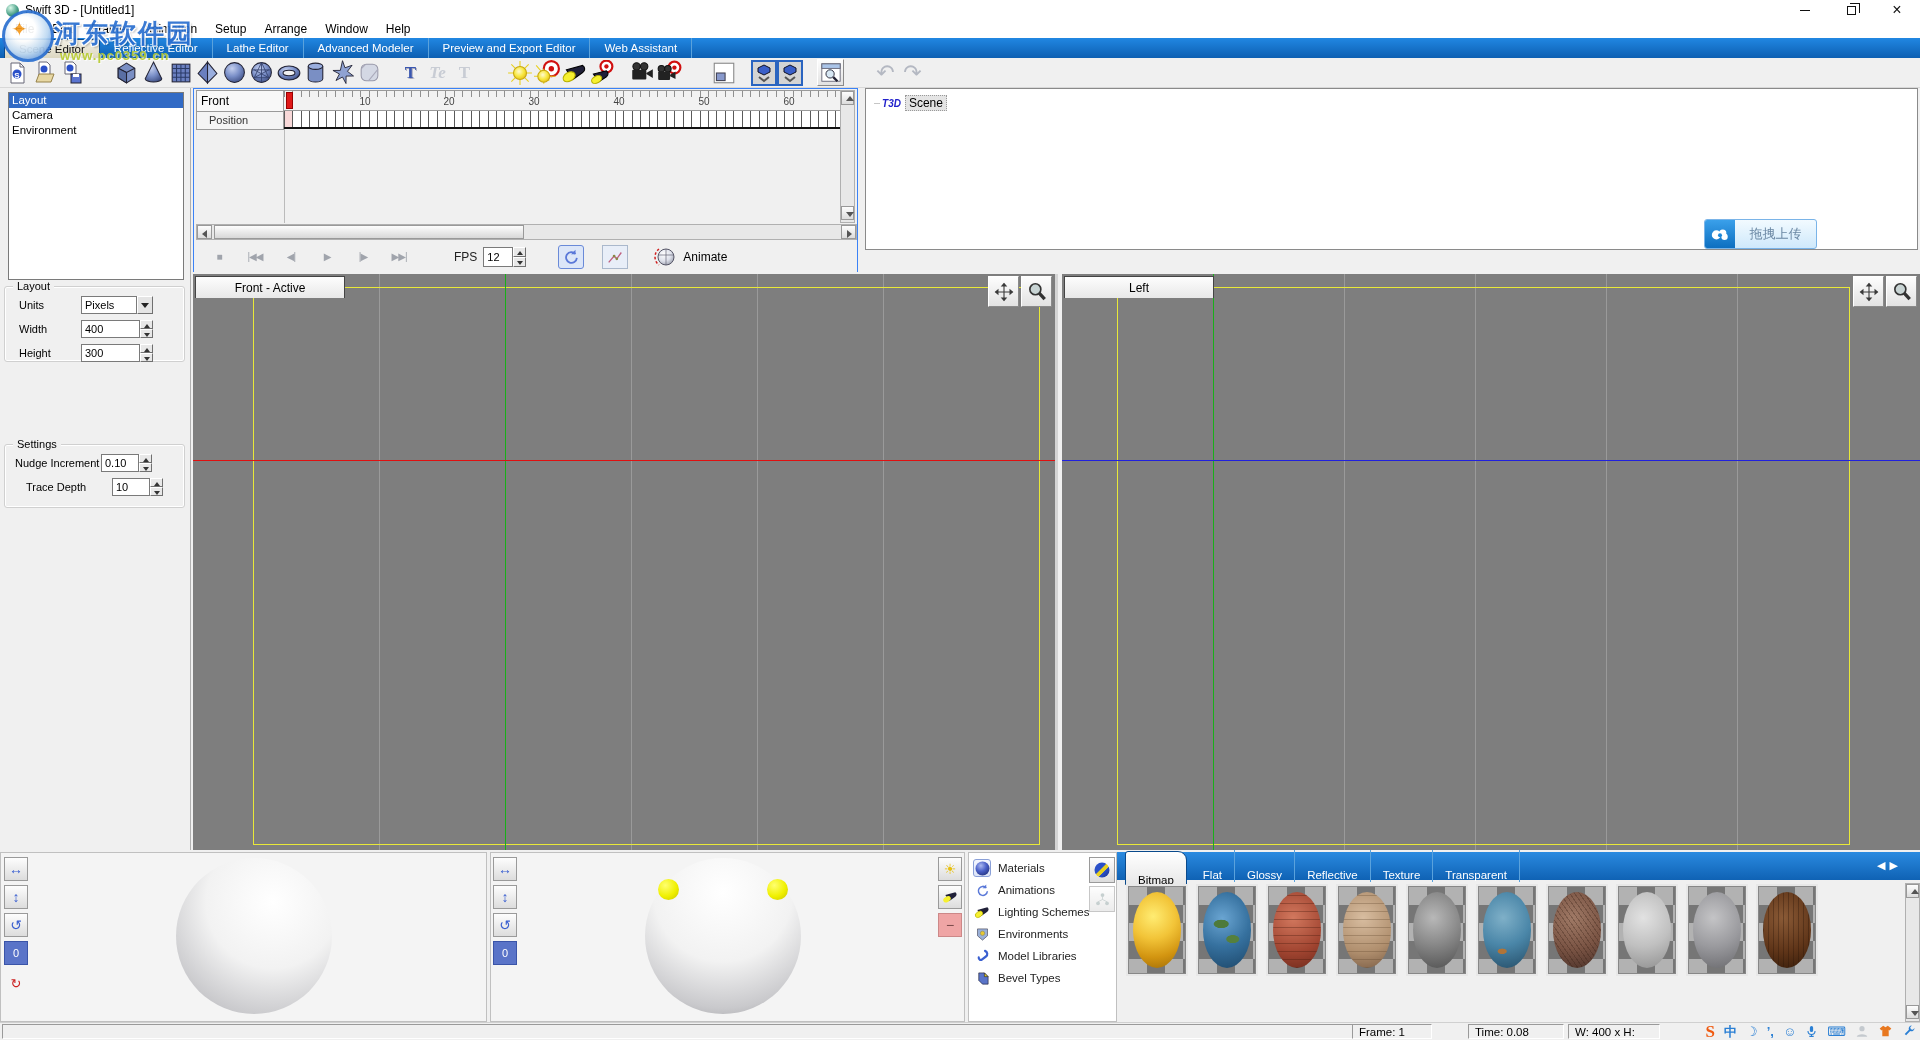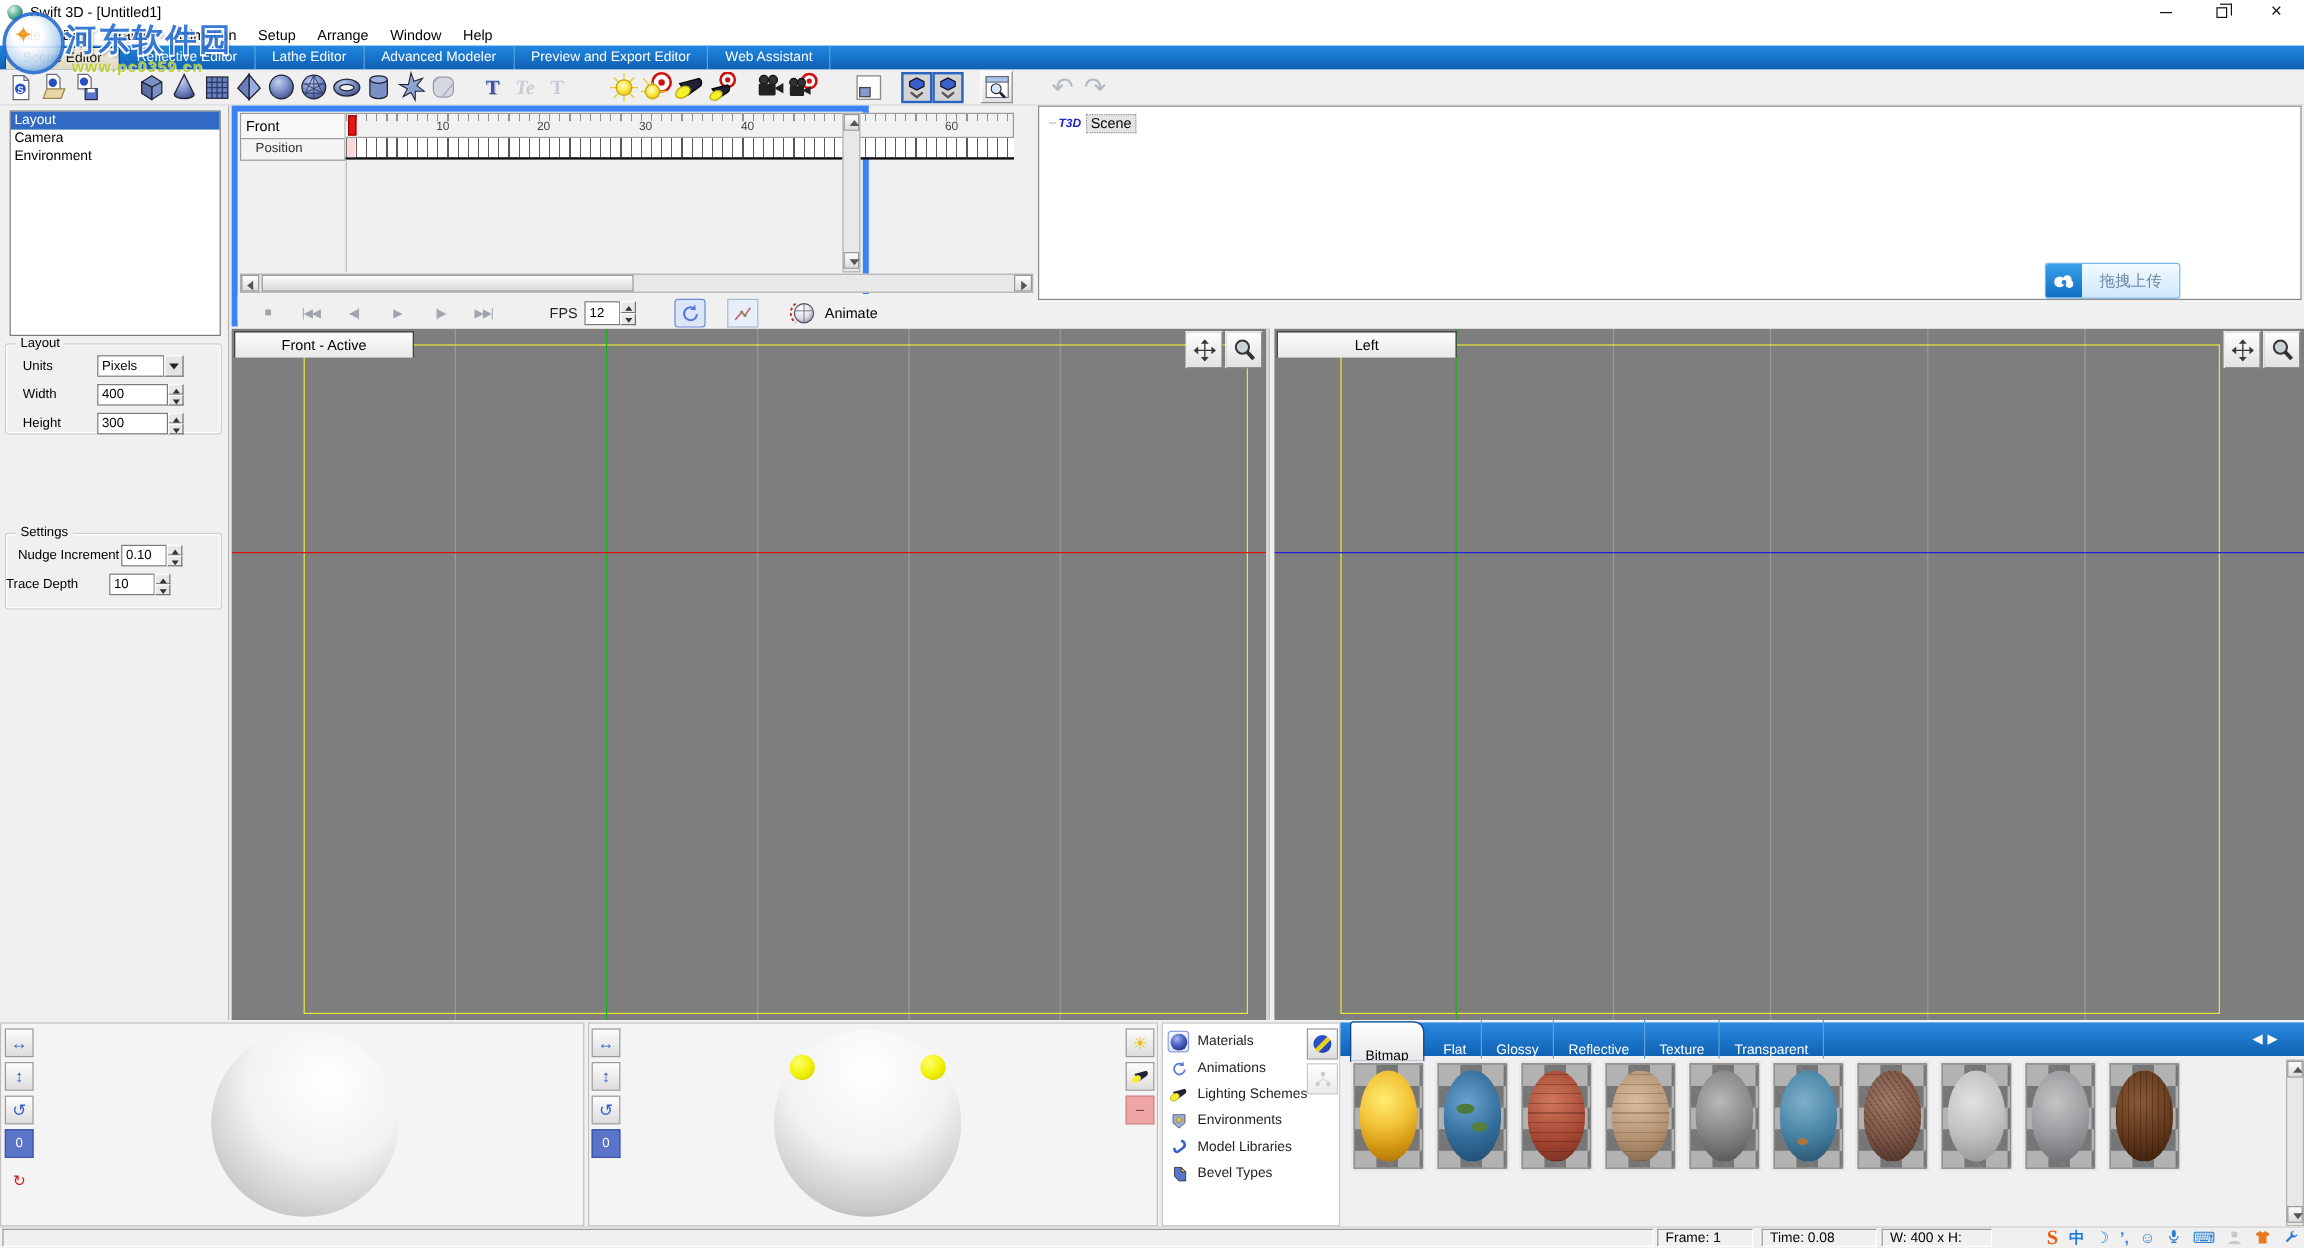"Front" .timeline { border: 5px solid #3b82f6 -> 1px solid #3b82f6; width: 531px -> 665px }
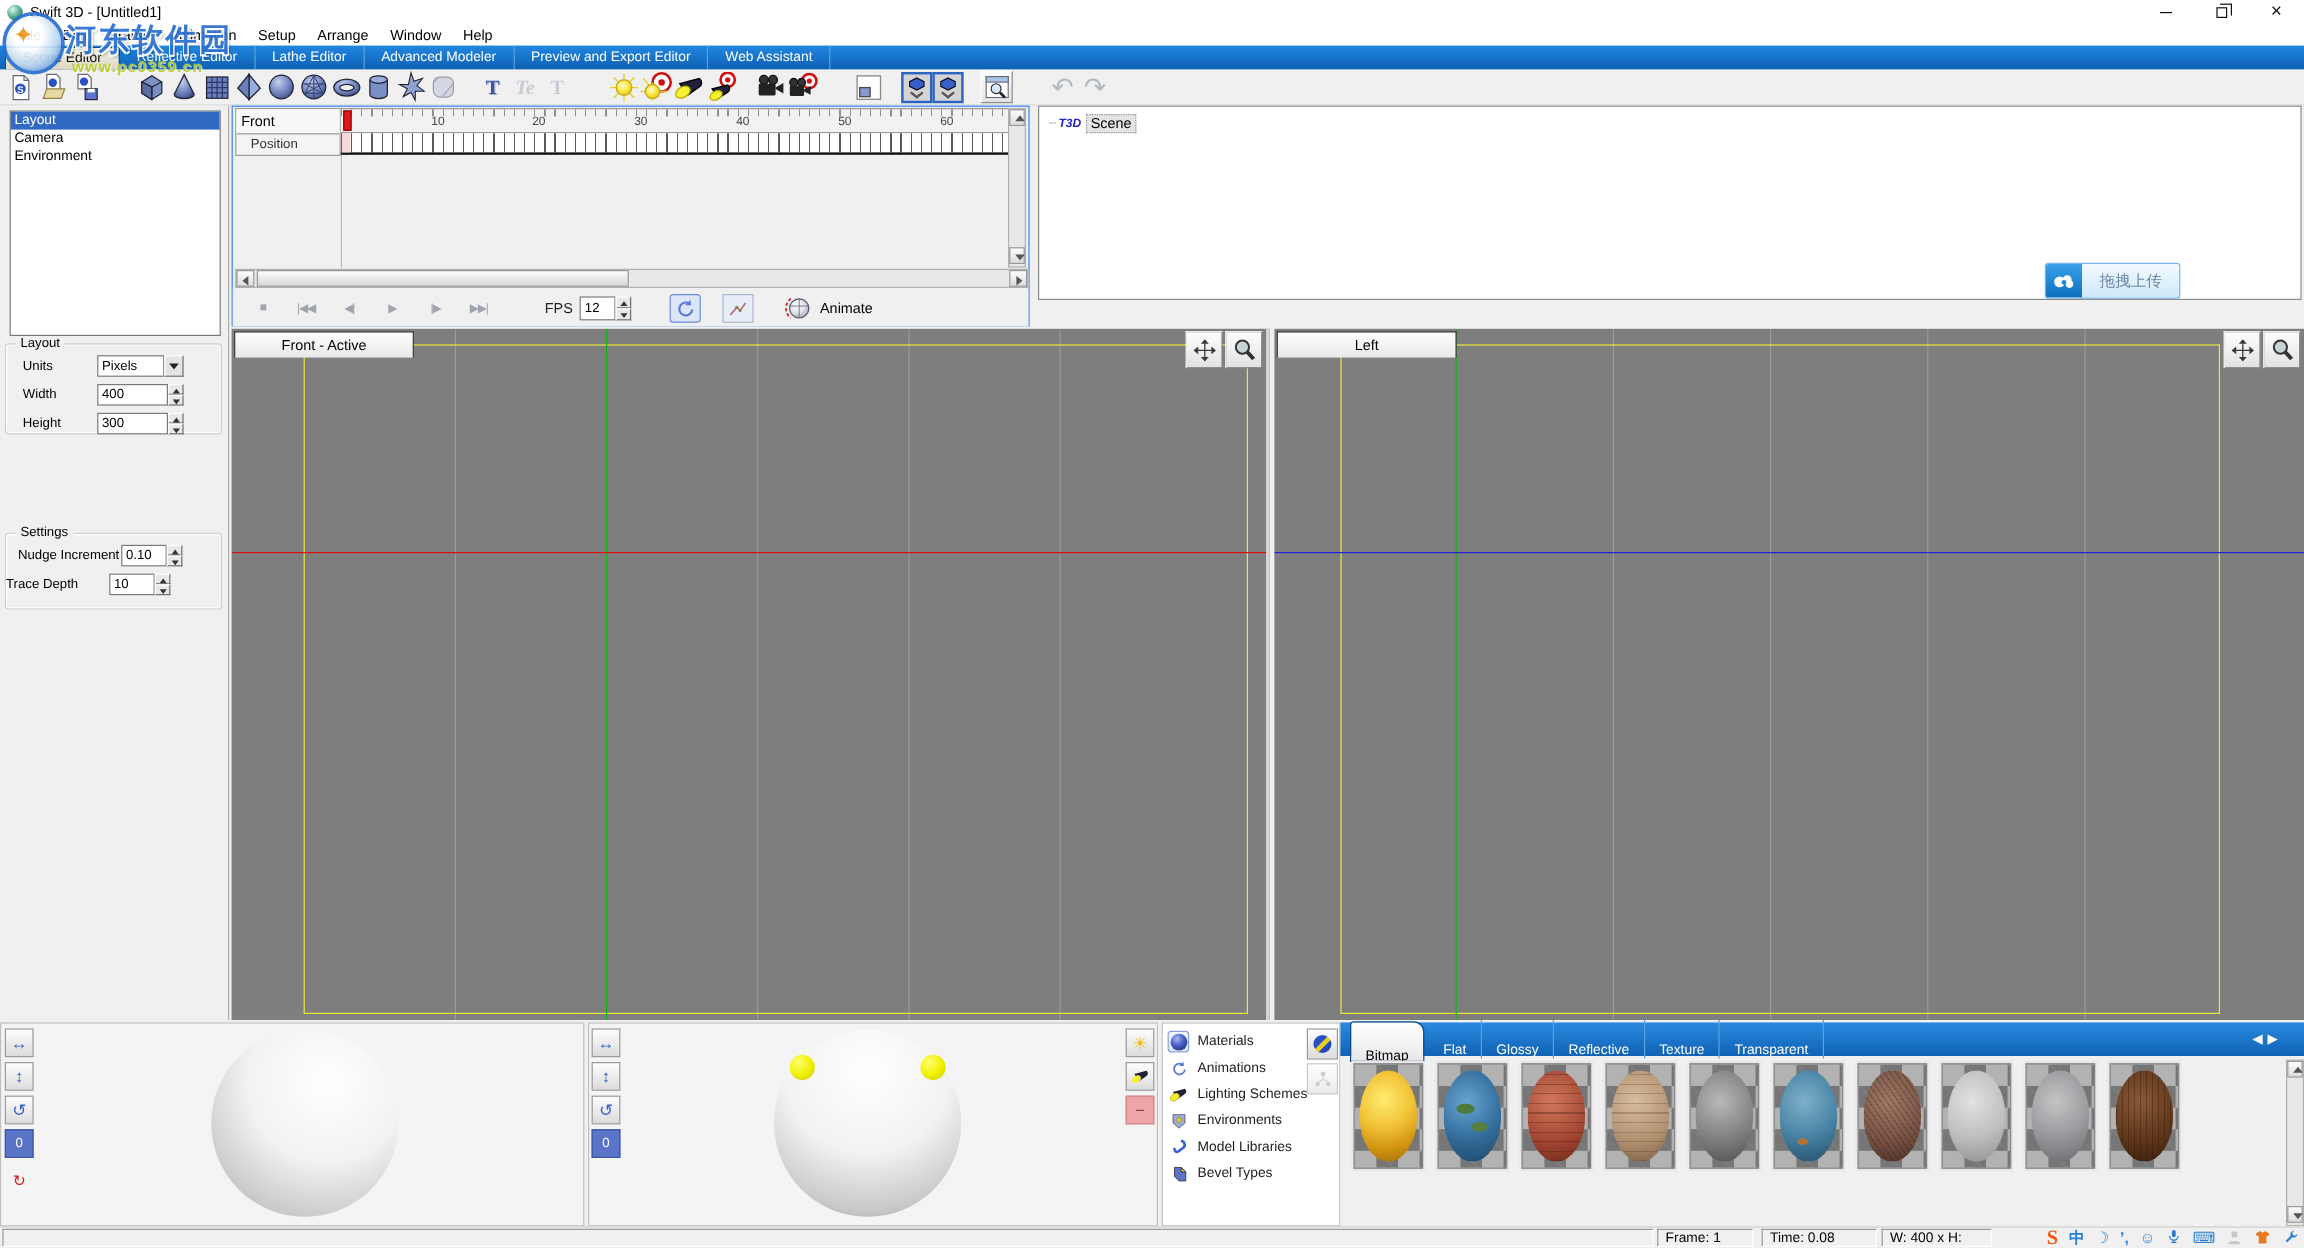"Trace Depth" div.fieldrow { margin-left: 0 -> 21px }
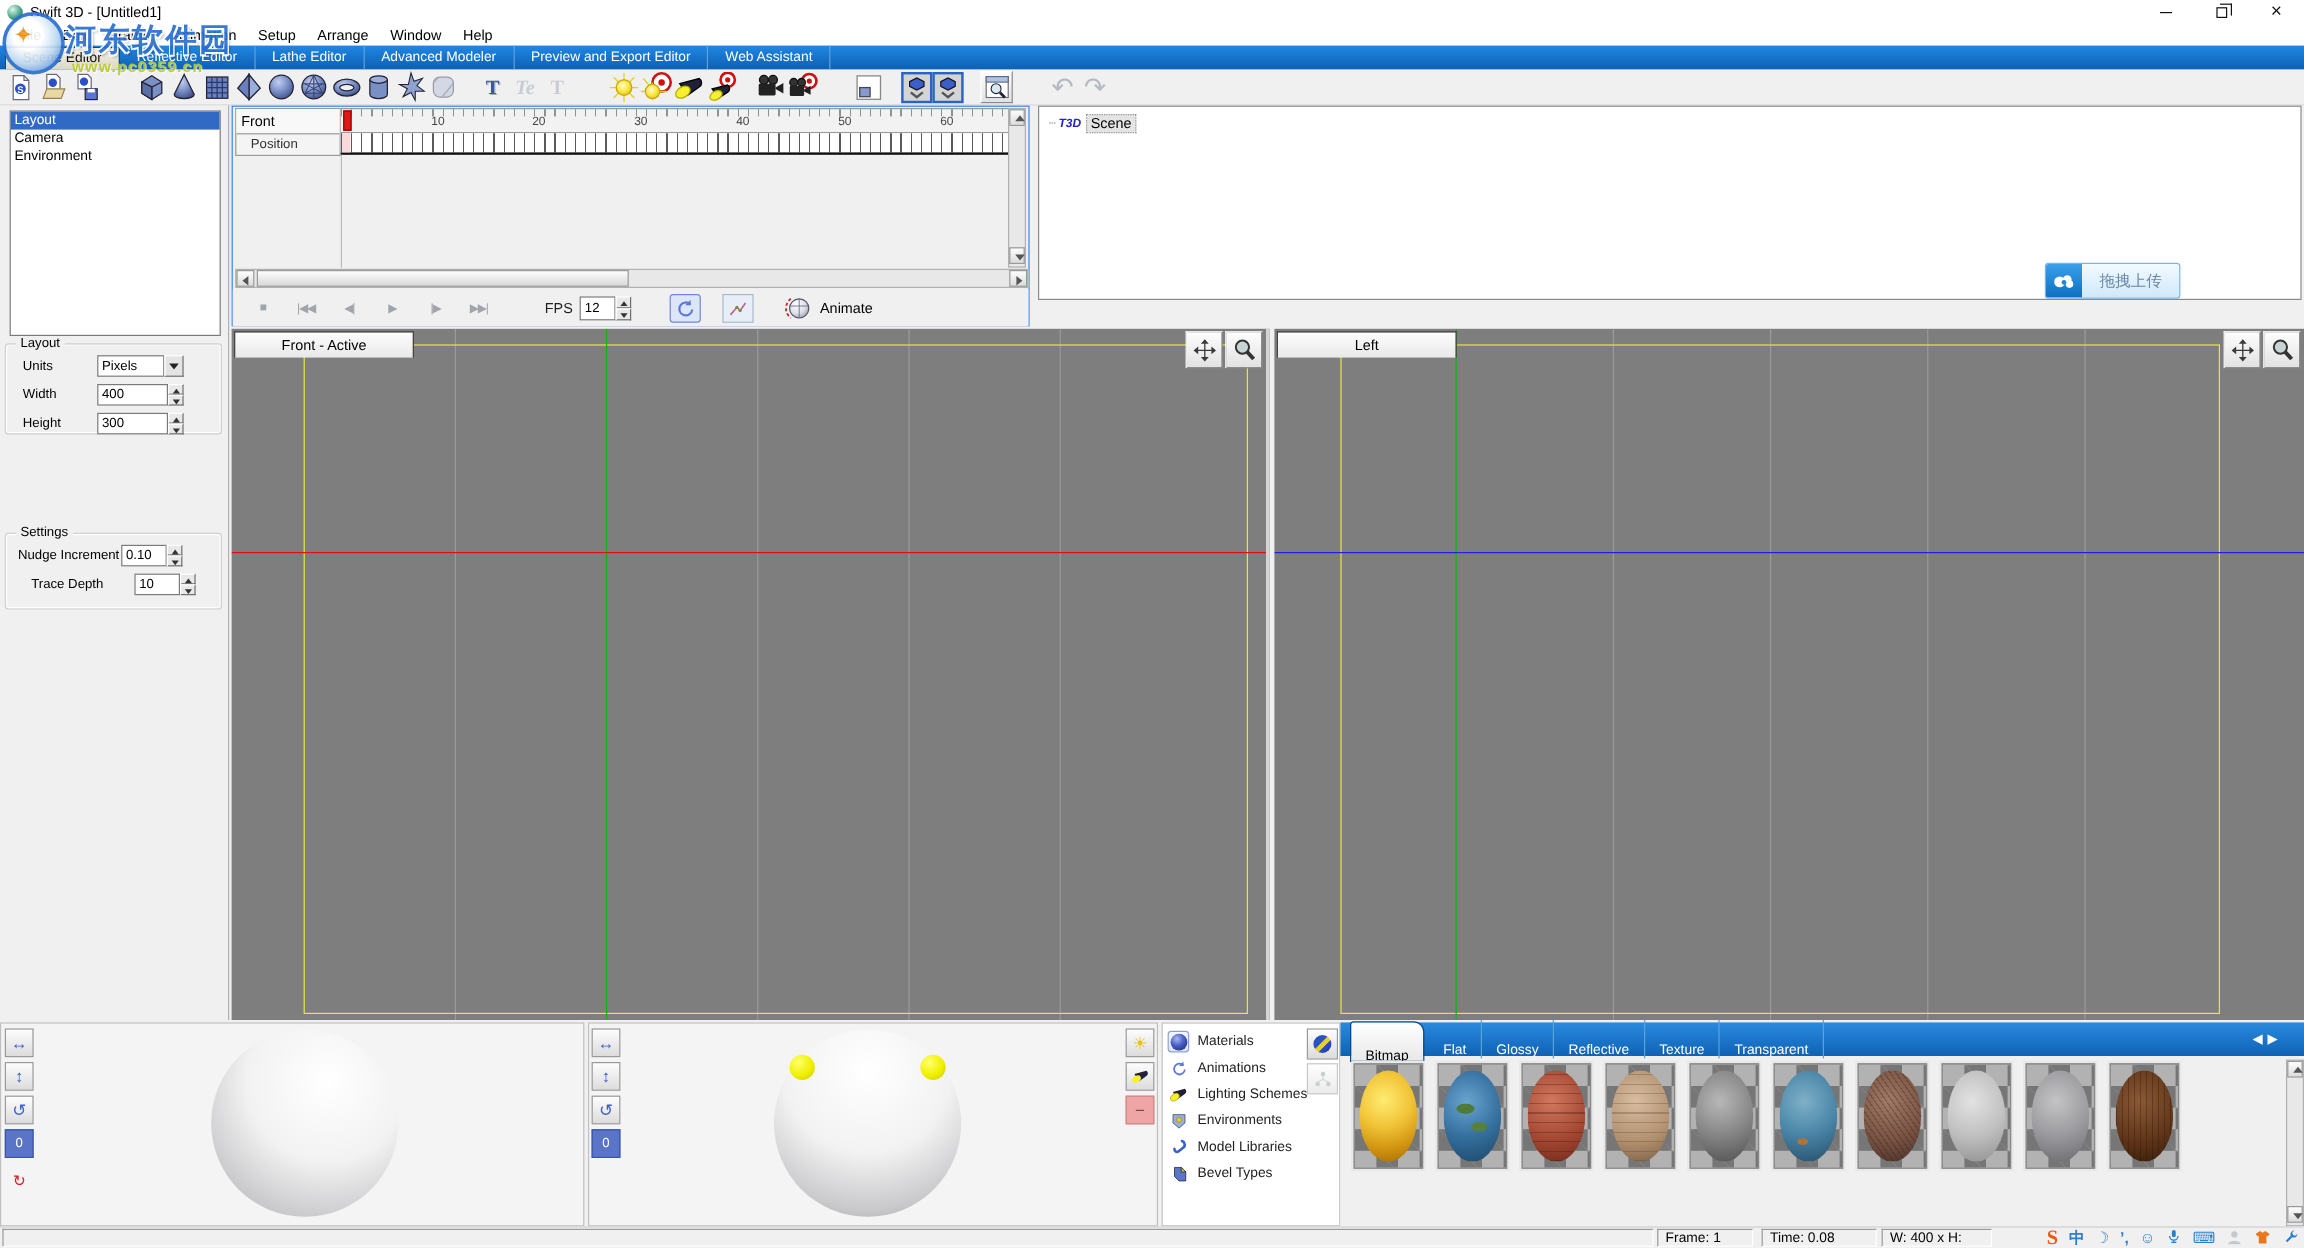"Frame: 1" div.st-box { margin-left: 29px -> none }
